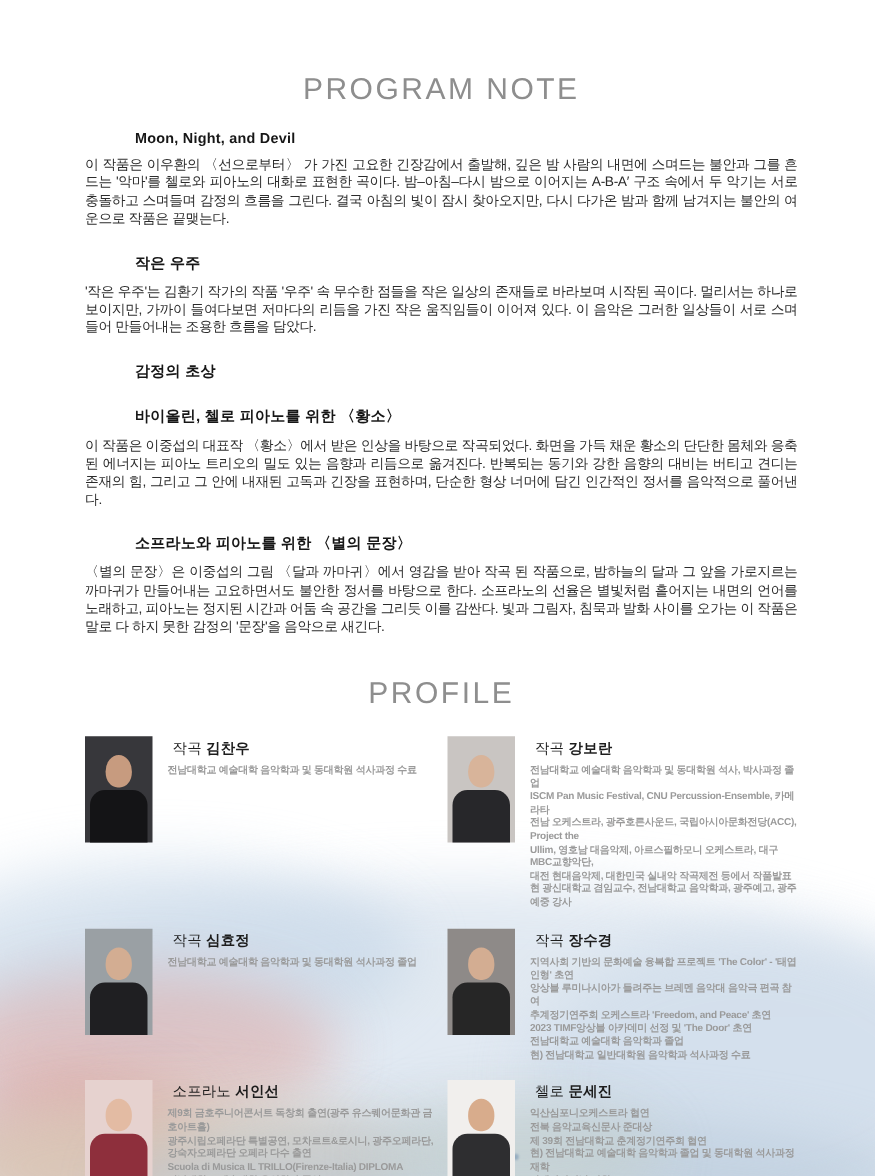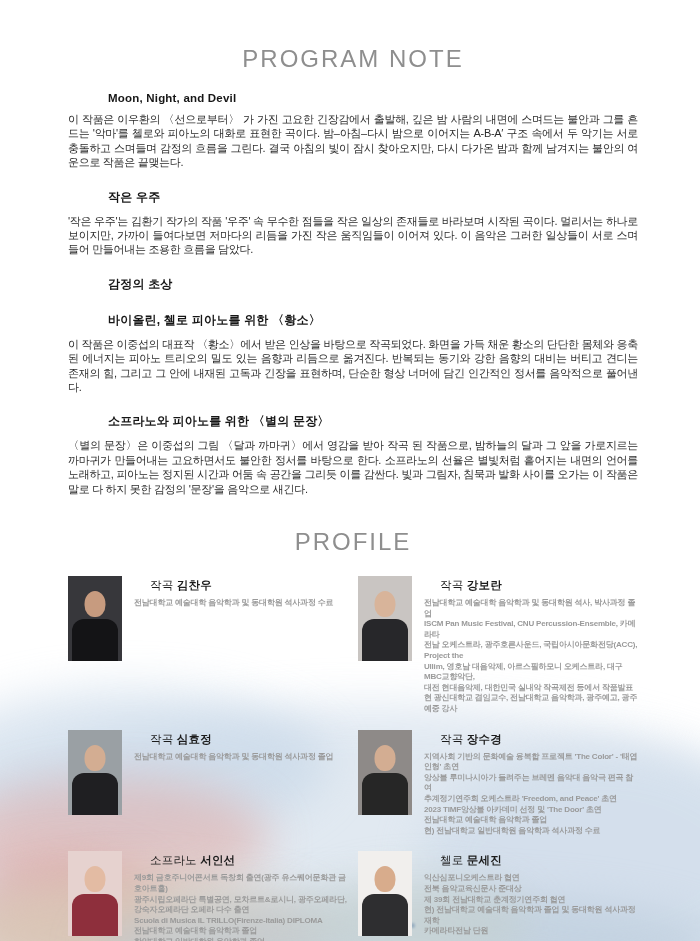"PROGRAM NOTE" .display-title { margin: 0 0 6px 0 -> 13px 0 6px 0 }
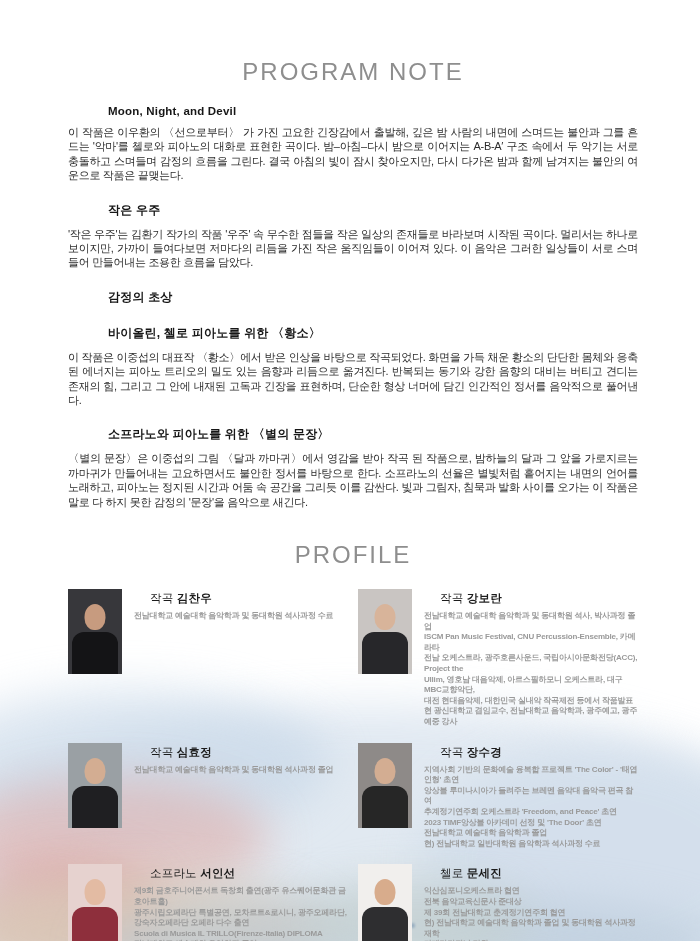"작곡 김찬우" .p-name { margin: 2px 0 5px 16px -> 2px 0 5px 4px }
